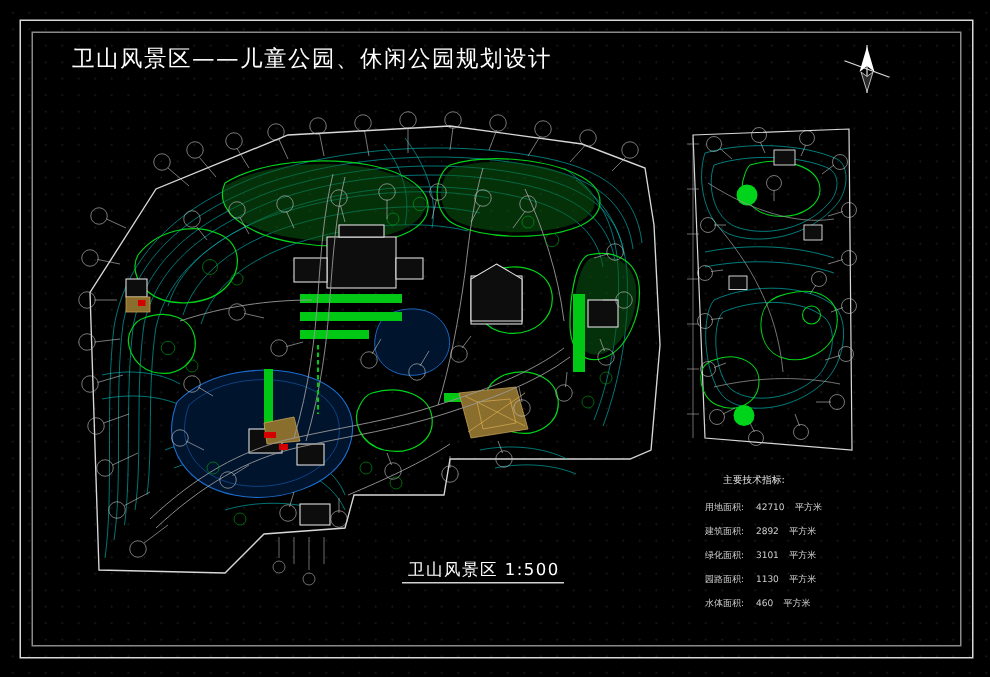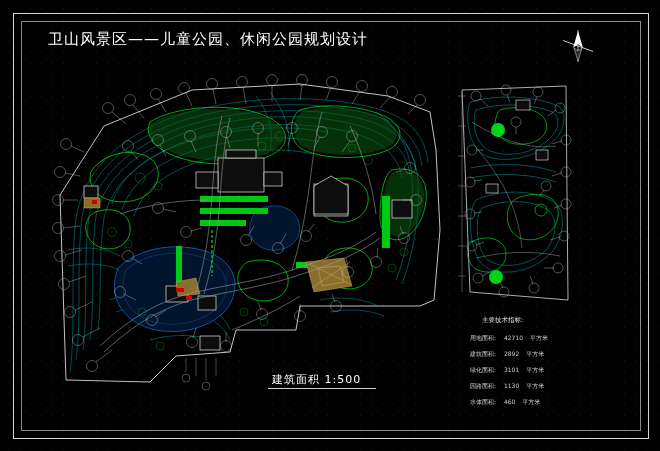"建筑面积 1:500" div.plan-label { text: 建筑面积 -> 卫山风景区 }
